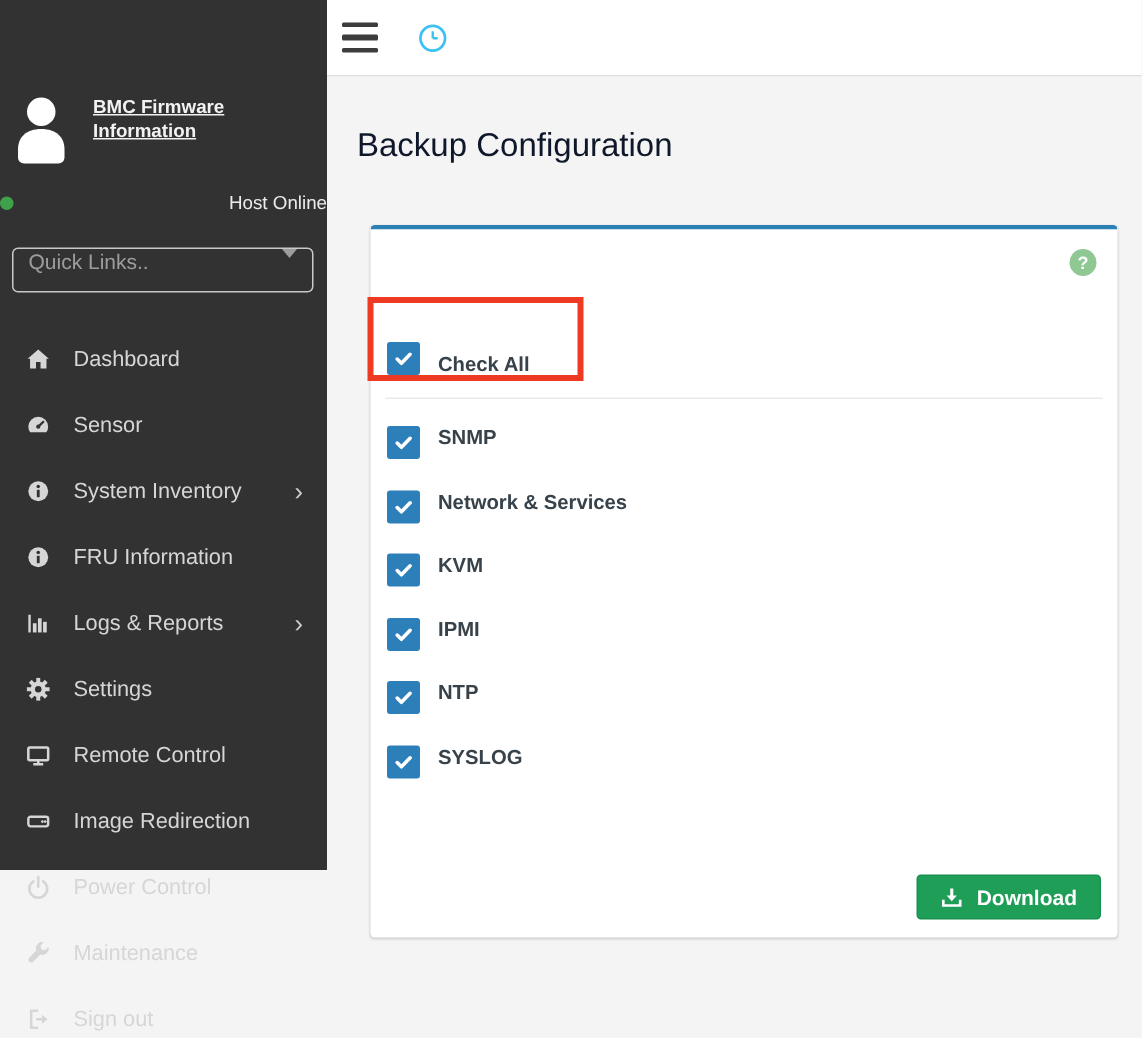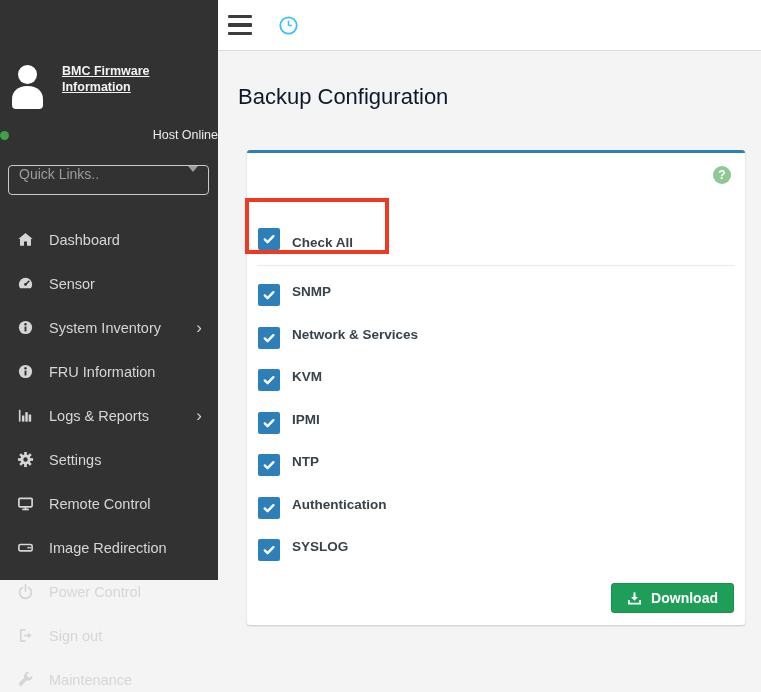"Authentication" div.cb-row { html: <div> <span> <svg> <polyline></polyline> </svg> </span> <span>Authentication</span> </div> -> none }
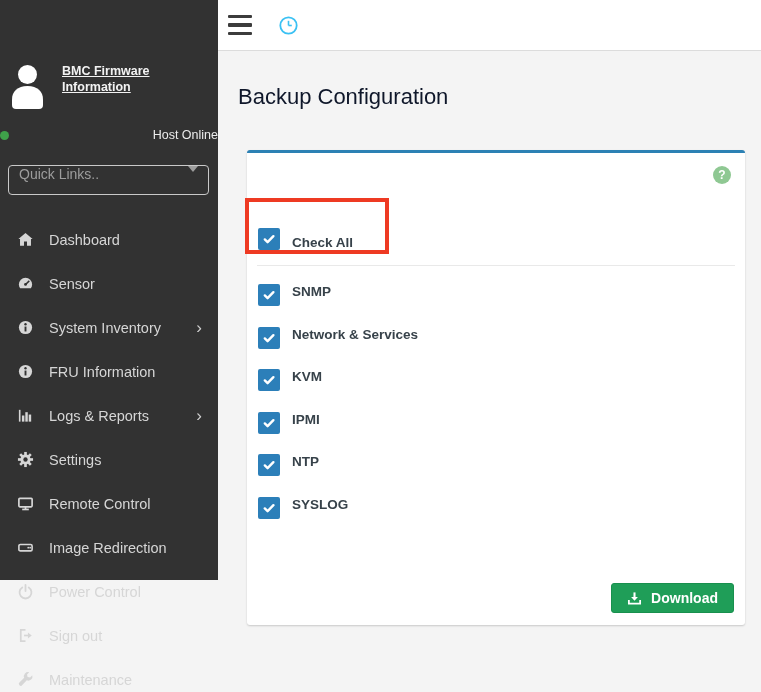"Sign out" div.menu-item { order: before "Maintenance" -> after "Maintenance" }
